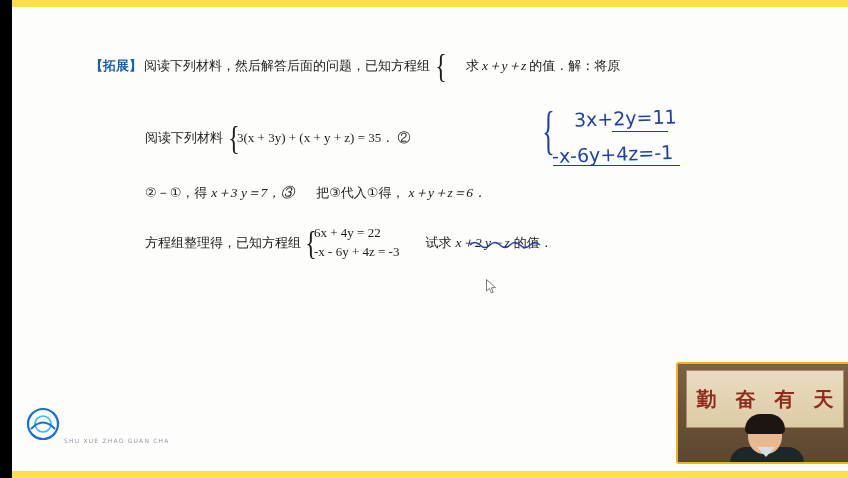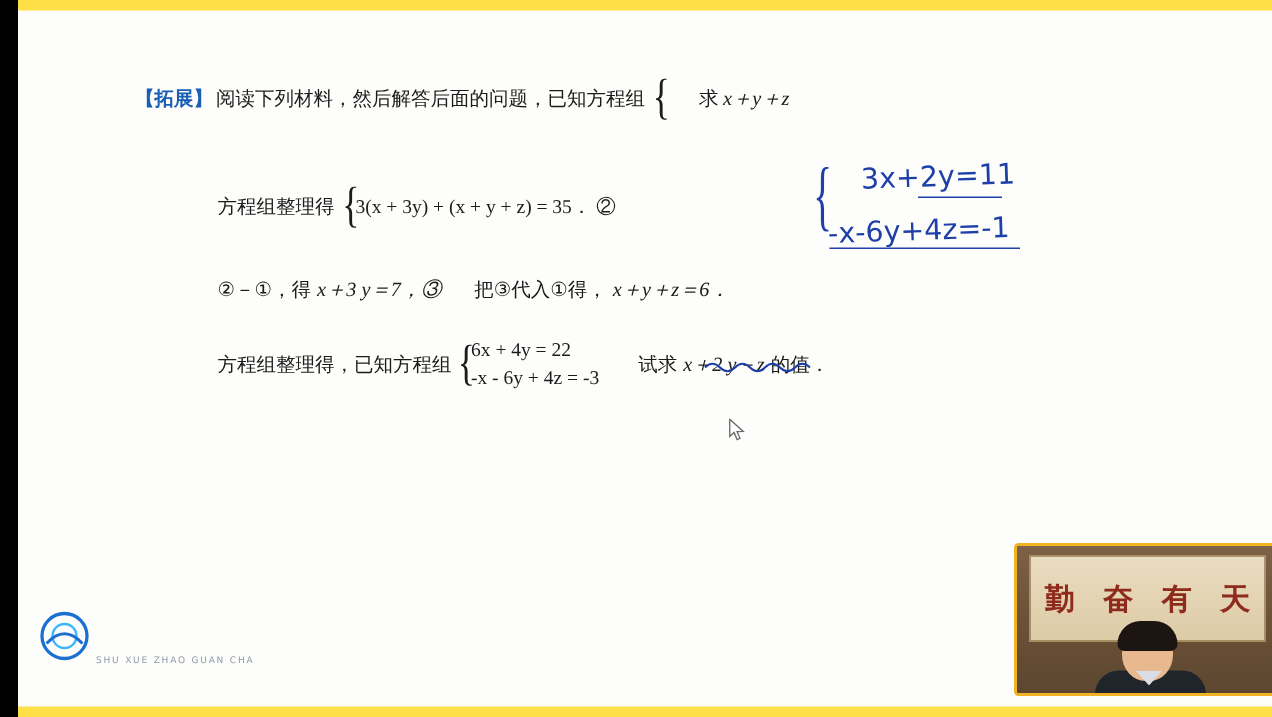"的值．解：将原" span.cn { html: none -> <span>的值．解：将原</span> }
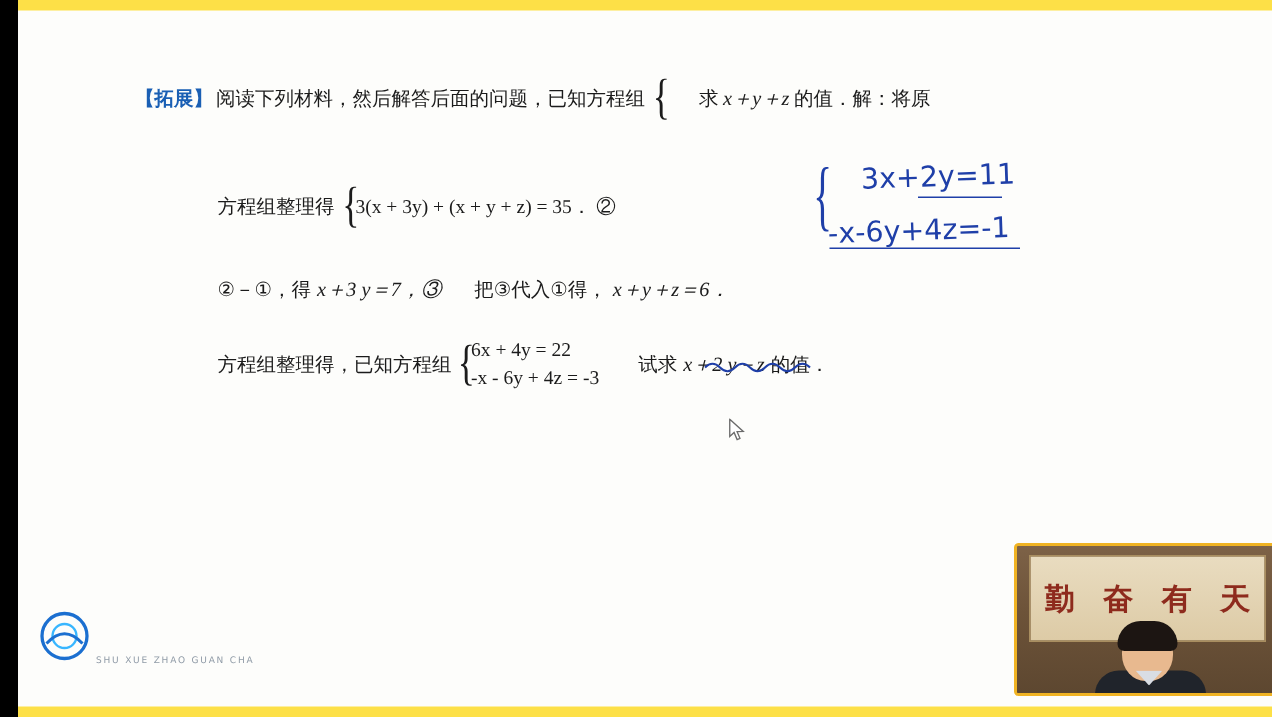"方程组整理得" span.cn { text: 方程组整理得 -> 阅读下列材料 }
